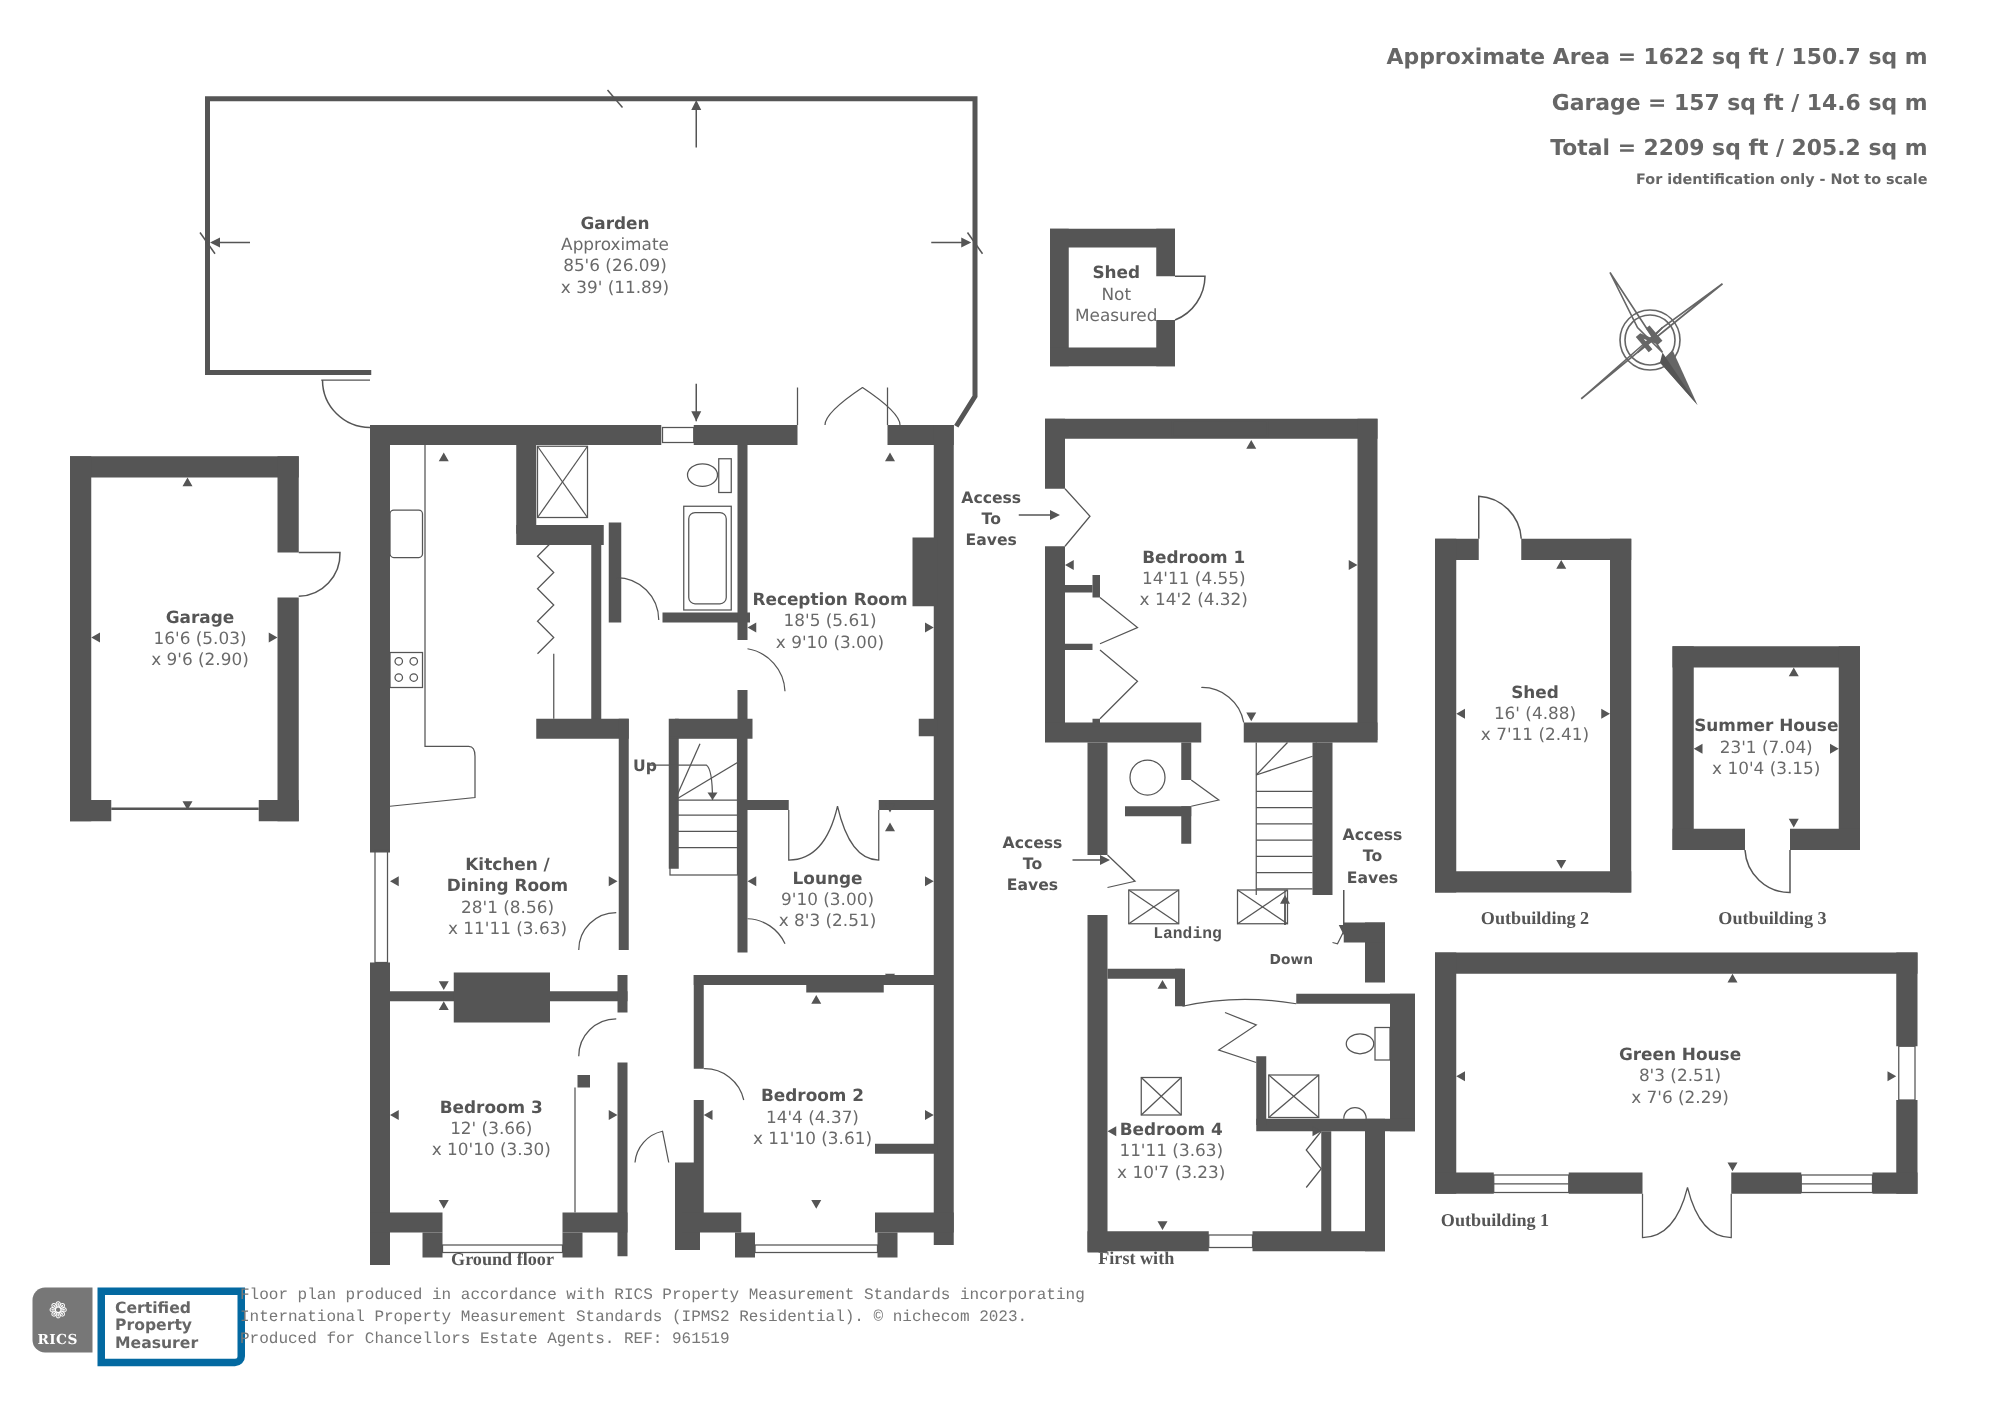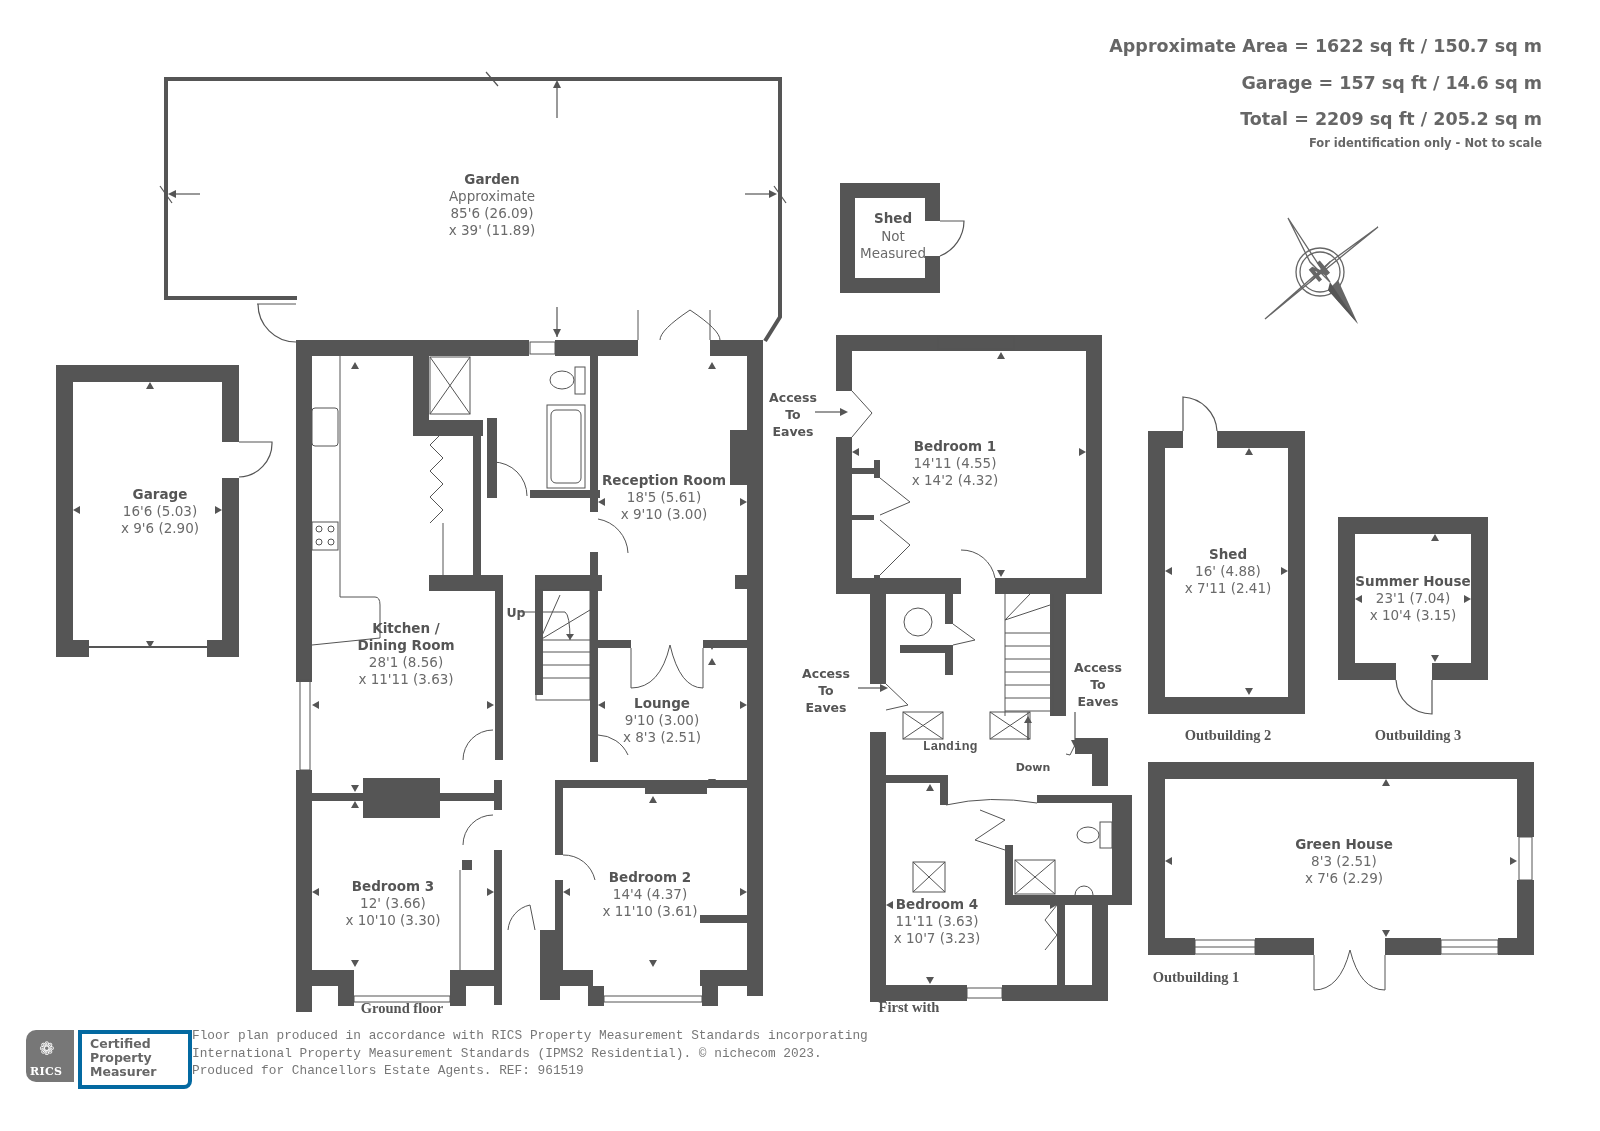"Kitchen /" div.lbl { top: 620px -> 684px }
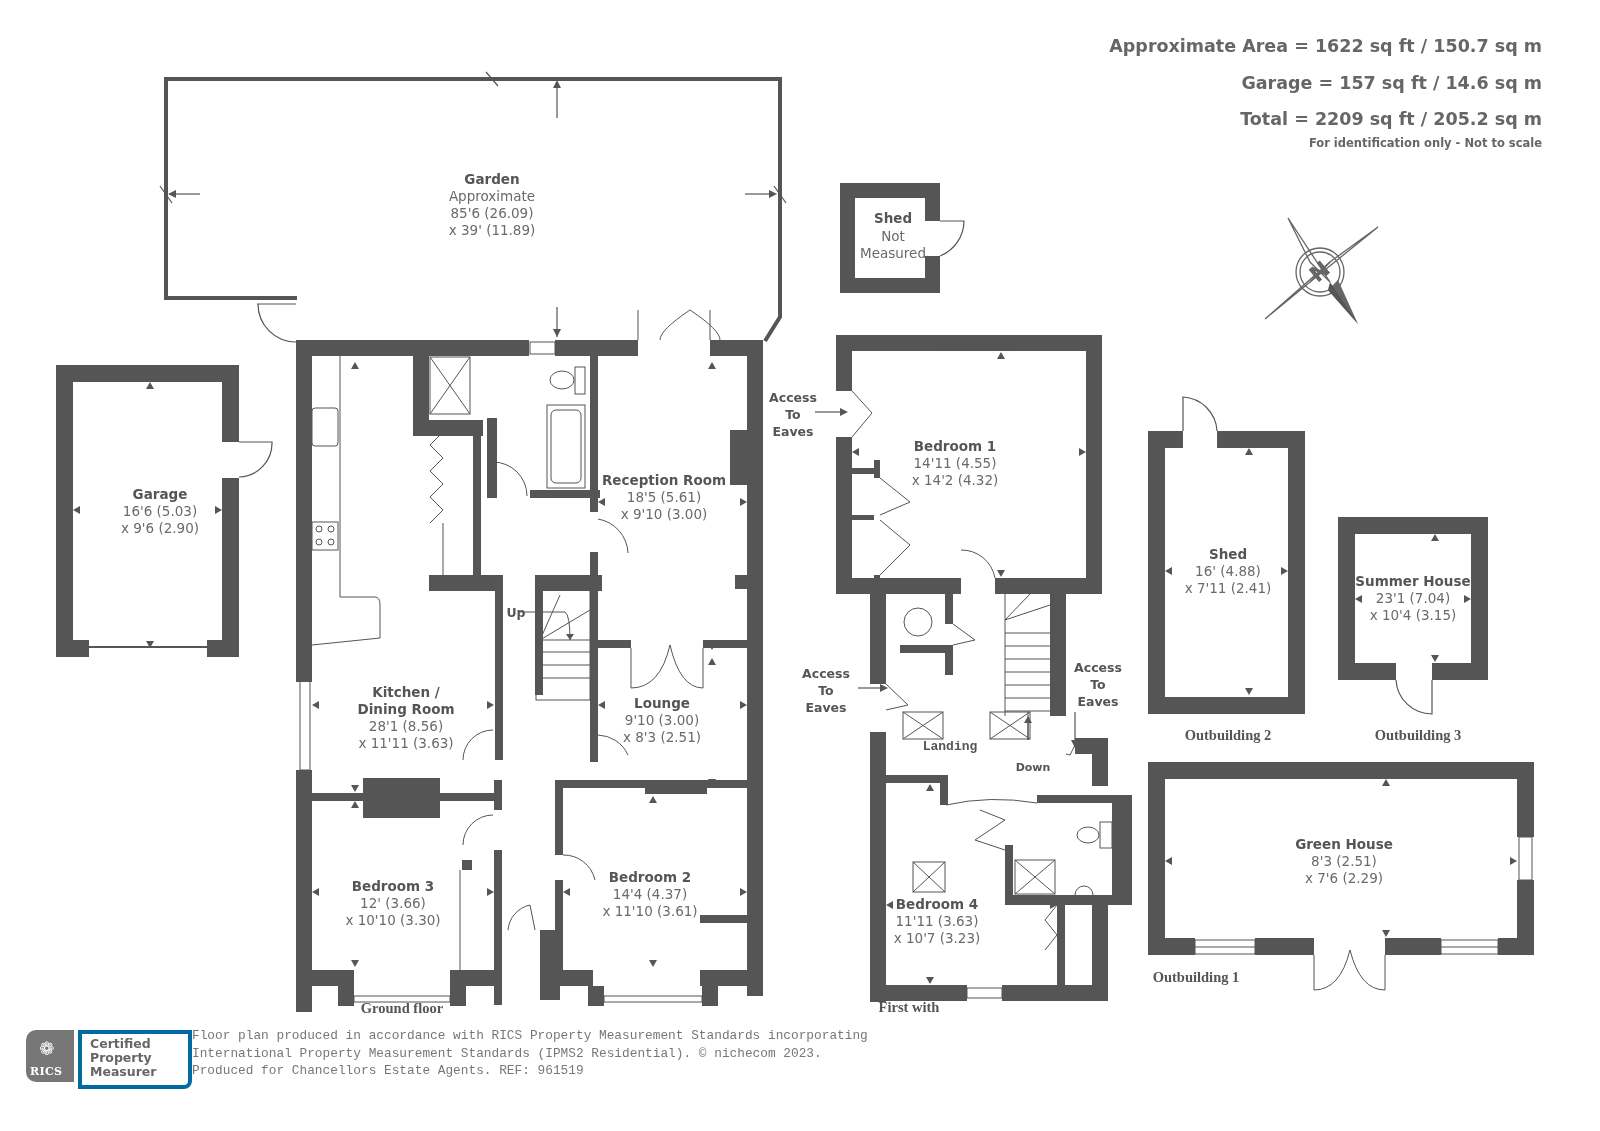"Certified" #cert { border: 4px solid #0369a1 -> 6px solid #0369a1 }
